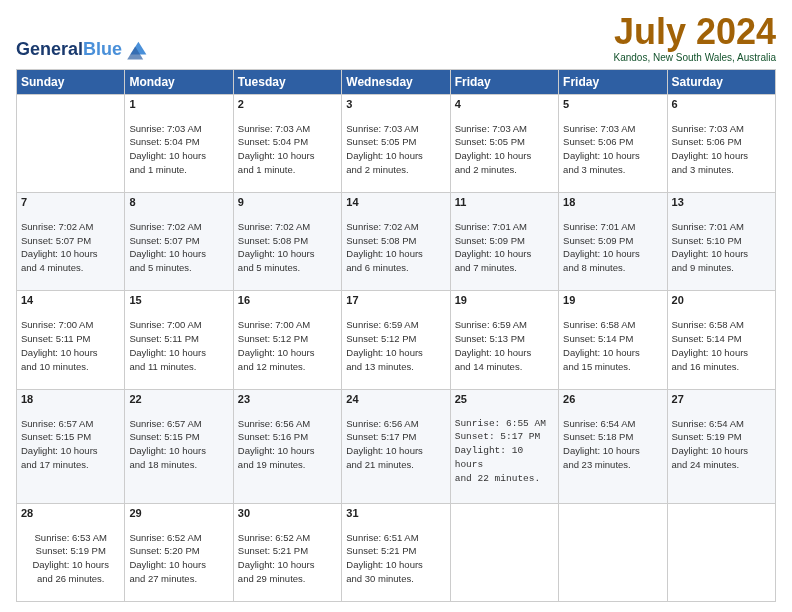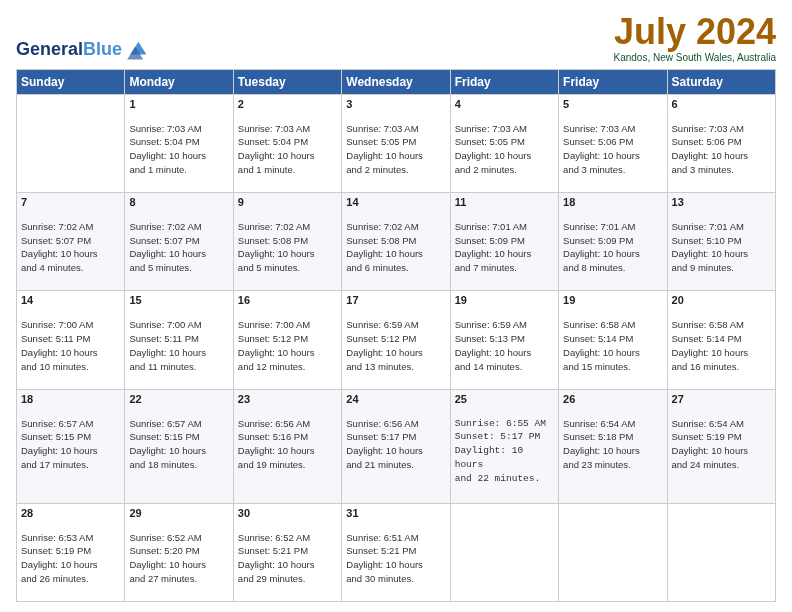"Sunrise: 6:53 AM" div.cell-content { text-align: none -> center }
